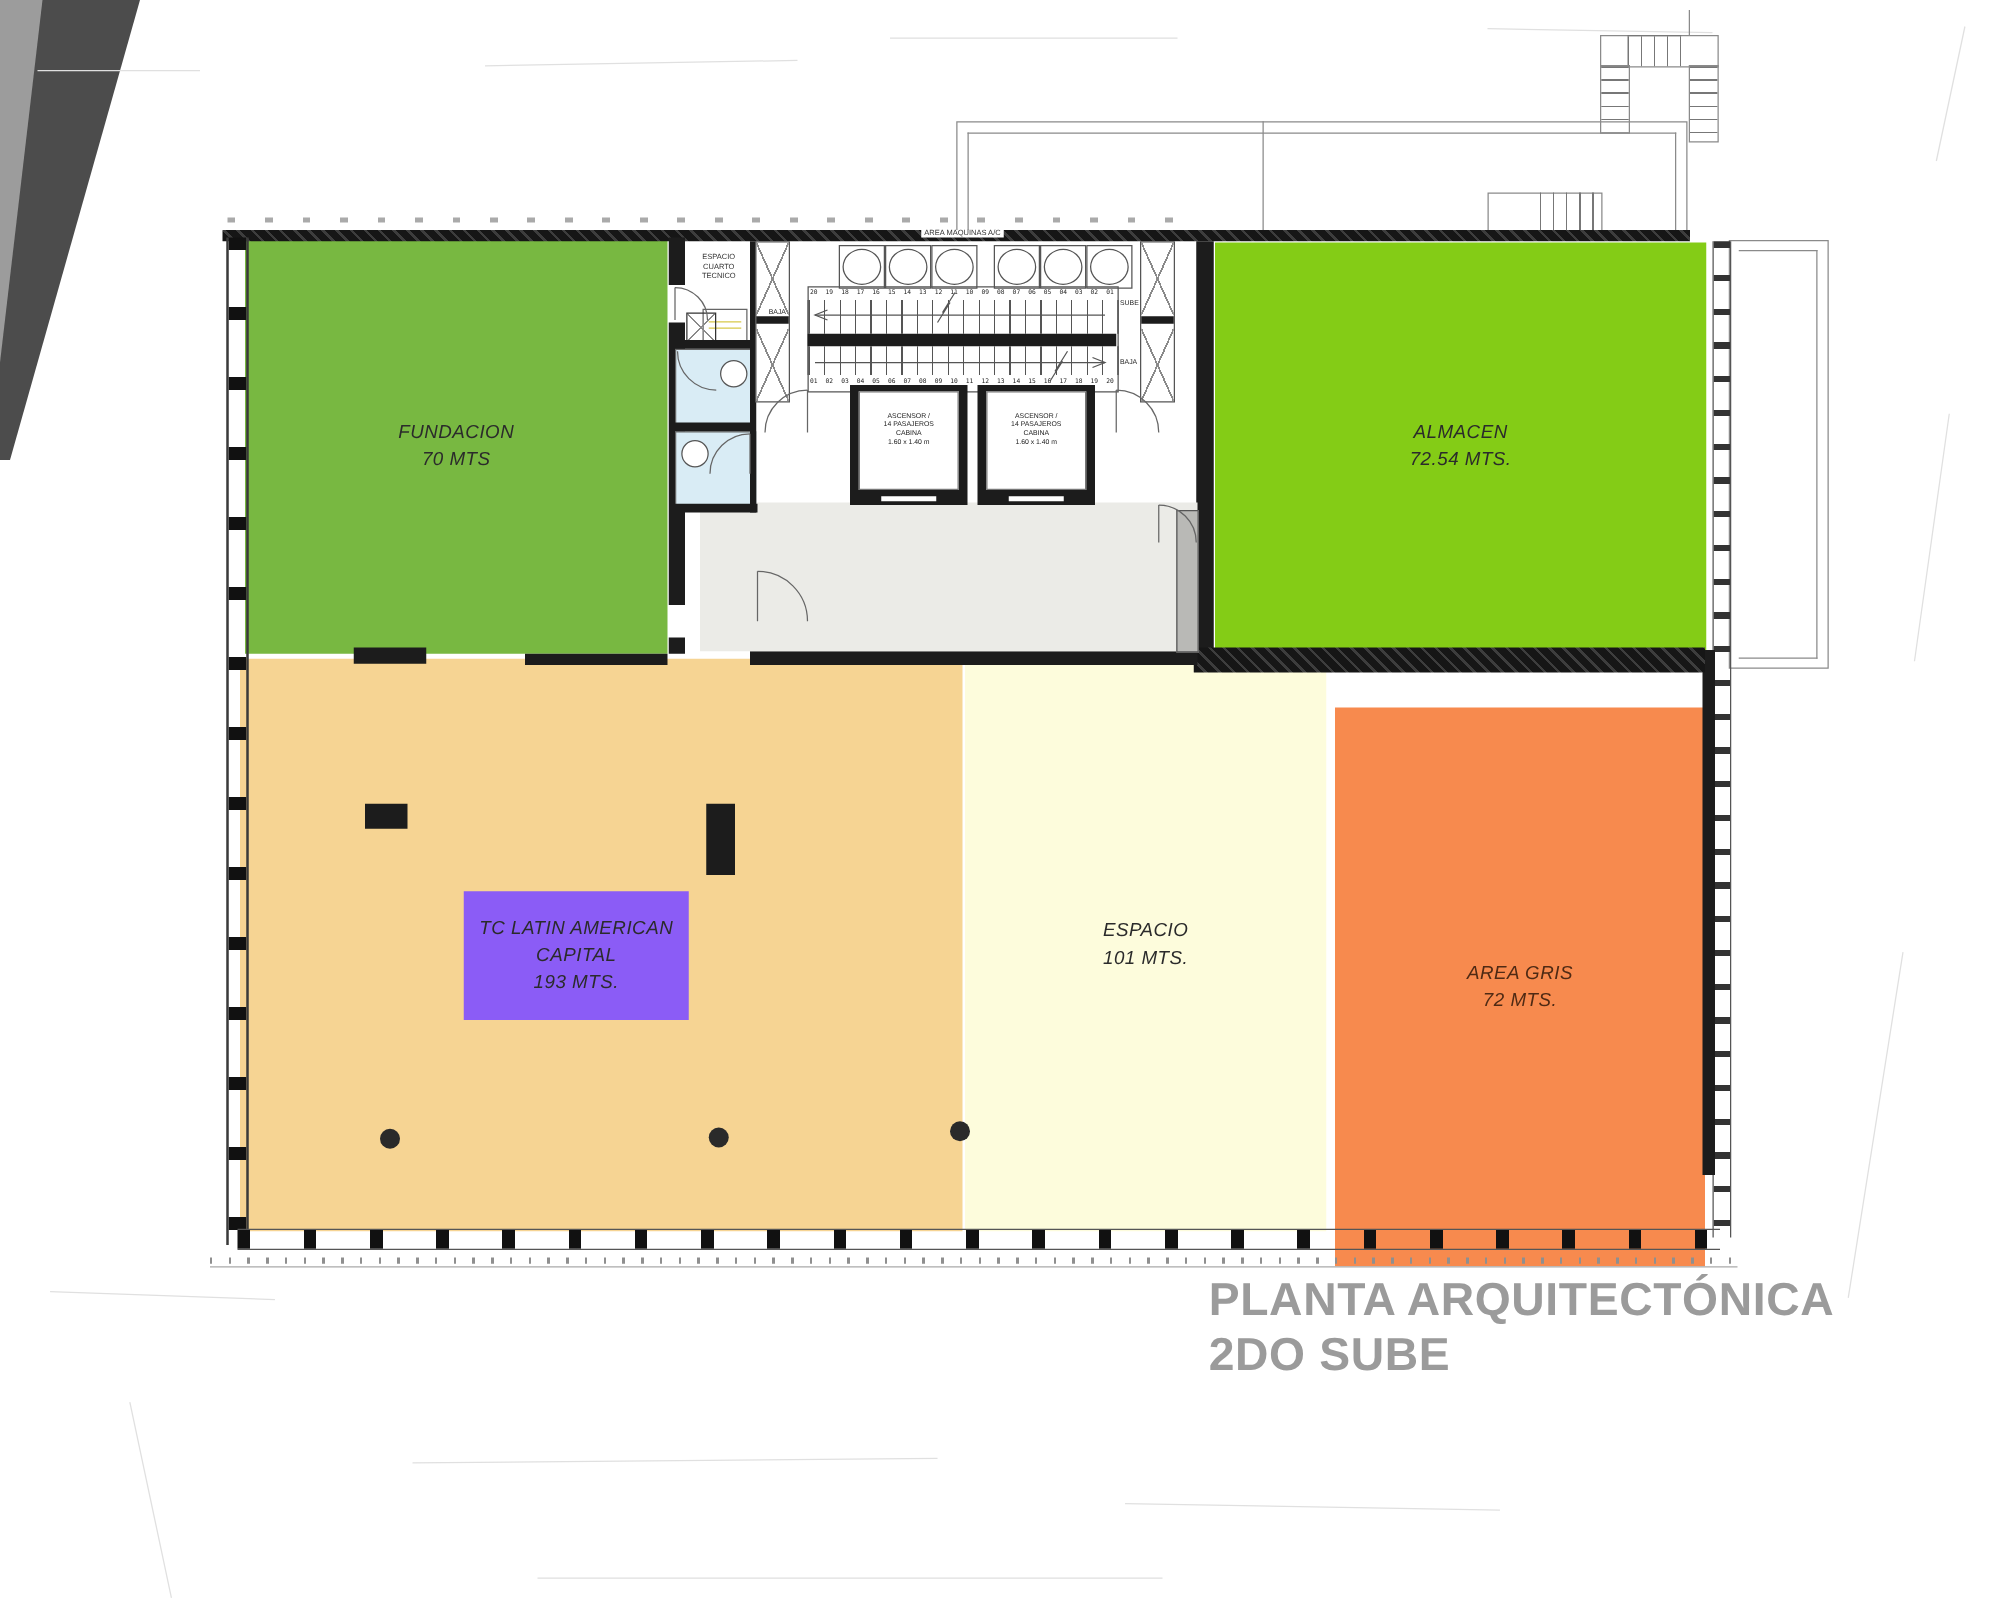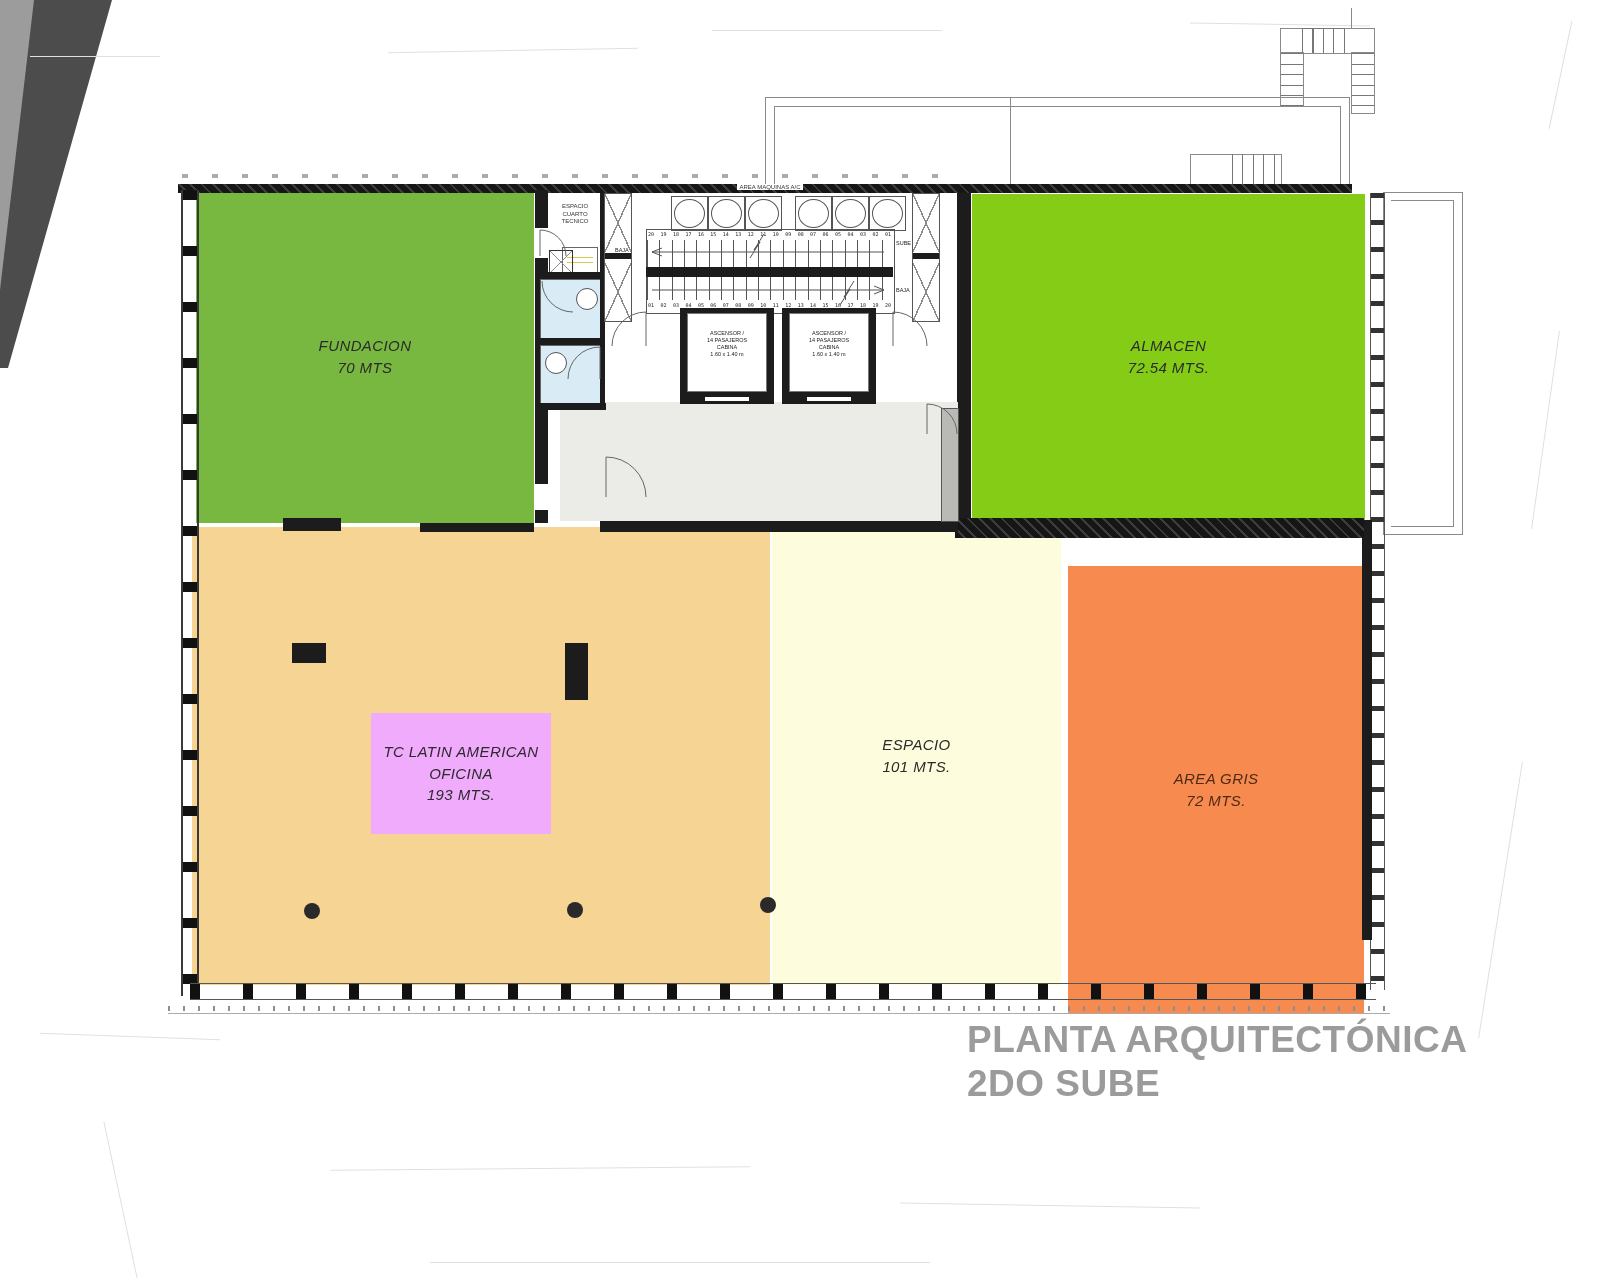"TC LATIN AMERICAN" div.a { background: #f0abfc -> #8b5cf6; height: 121px -> 103px }
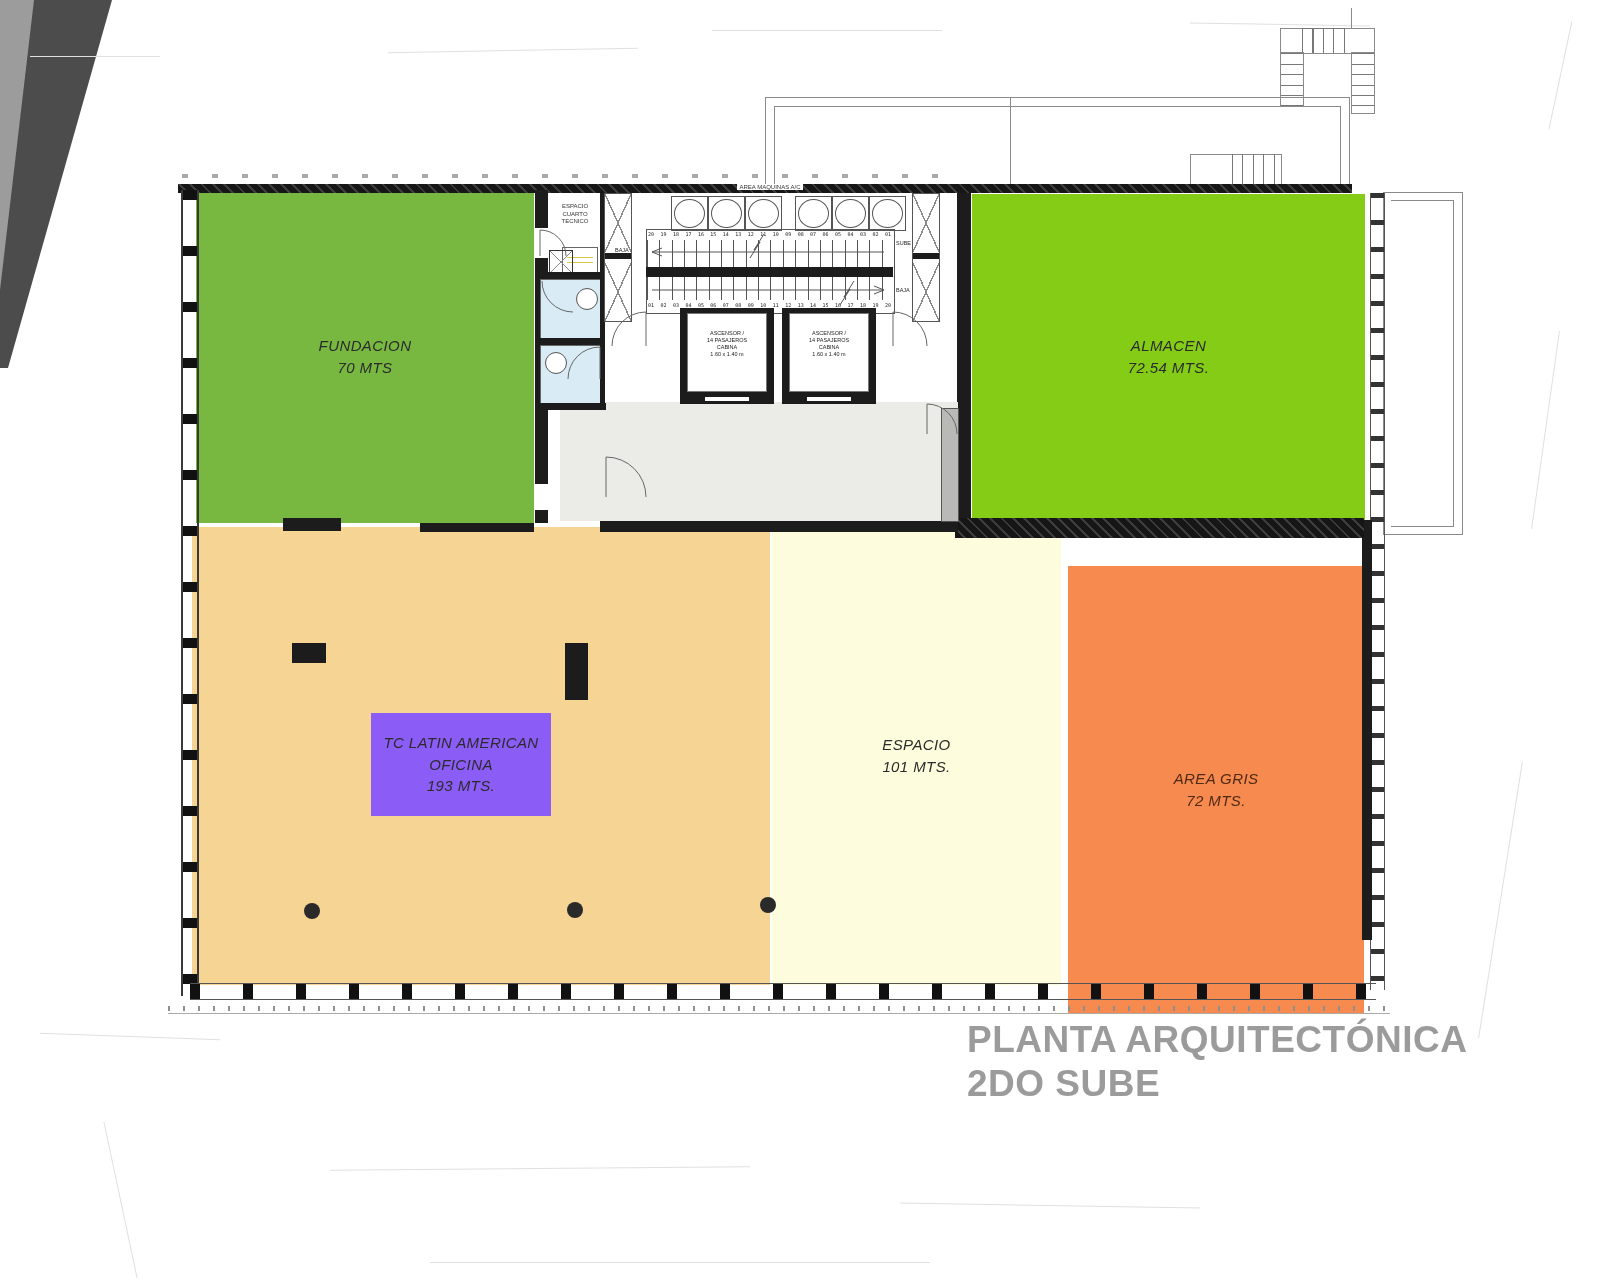"OFICINA" div { text: OFICINA -> CAPITAL }
